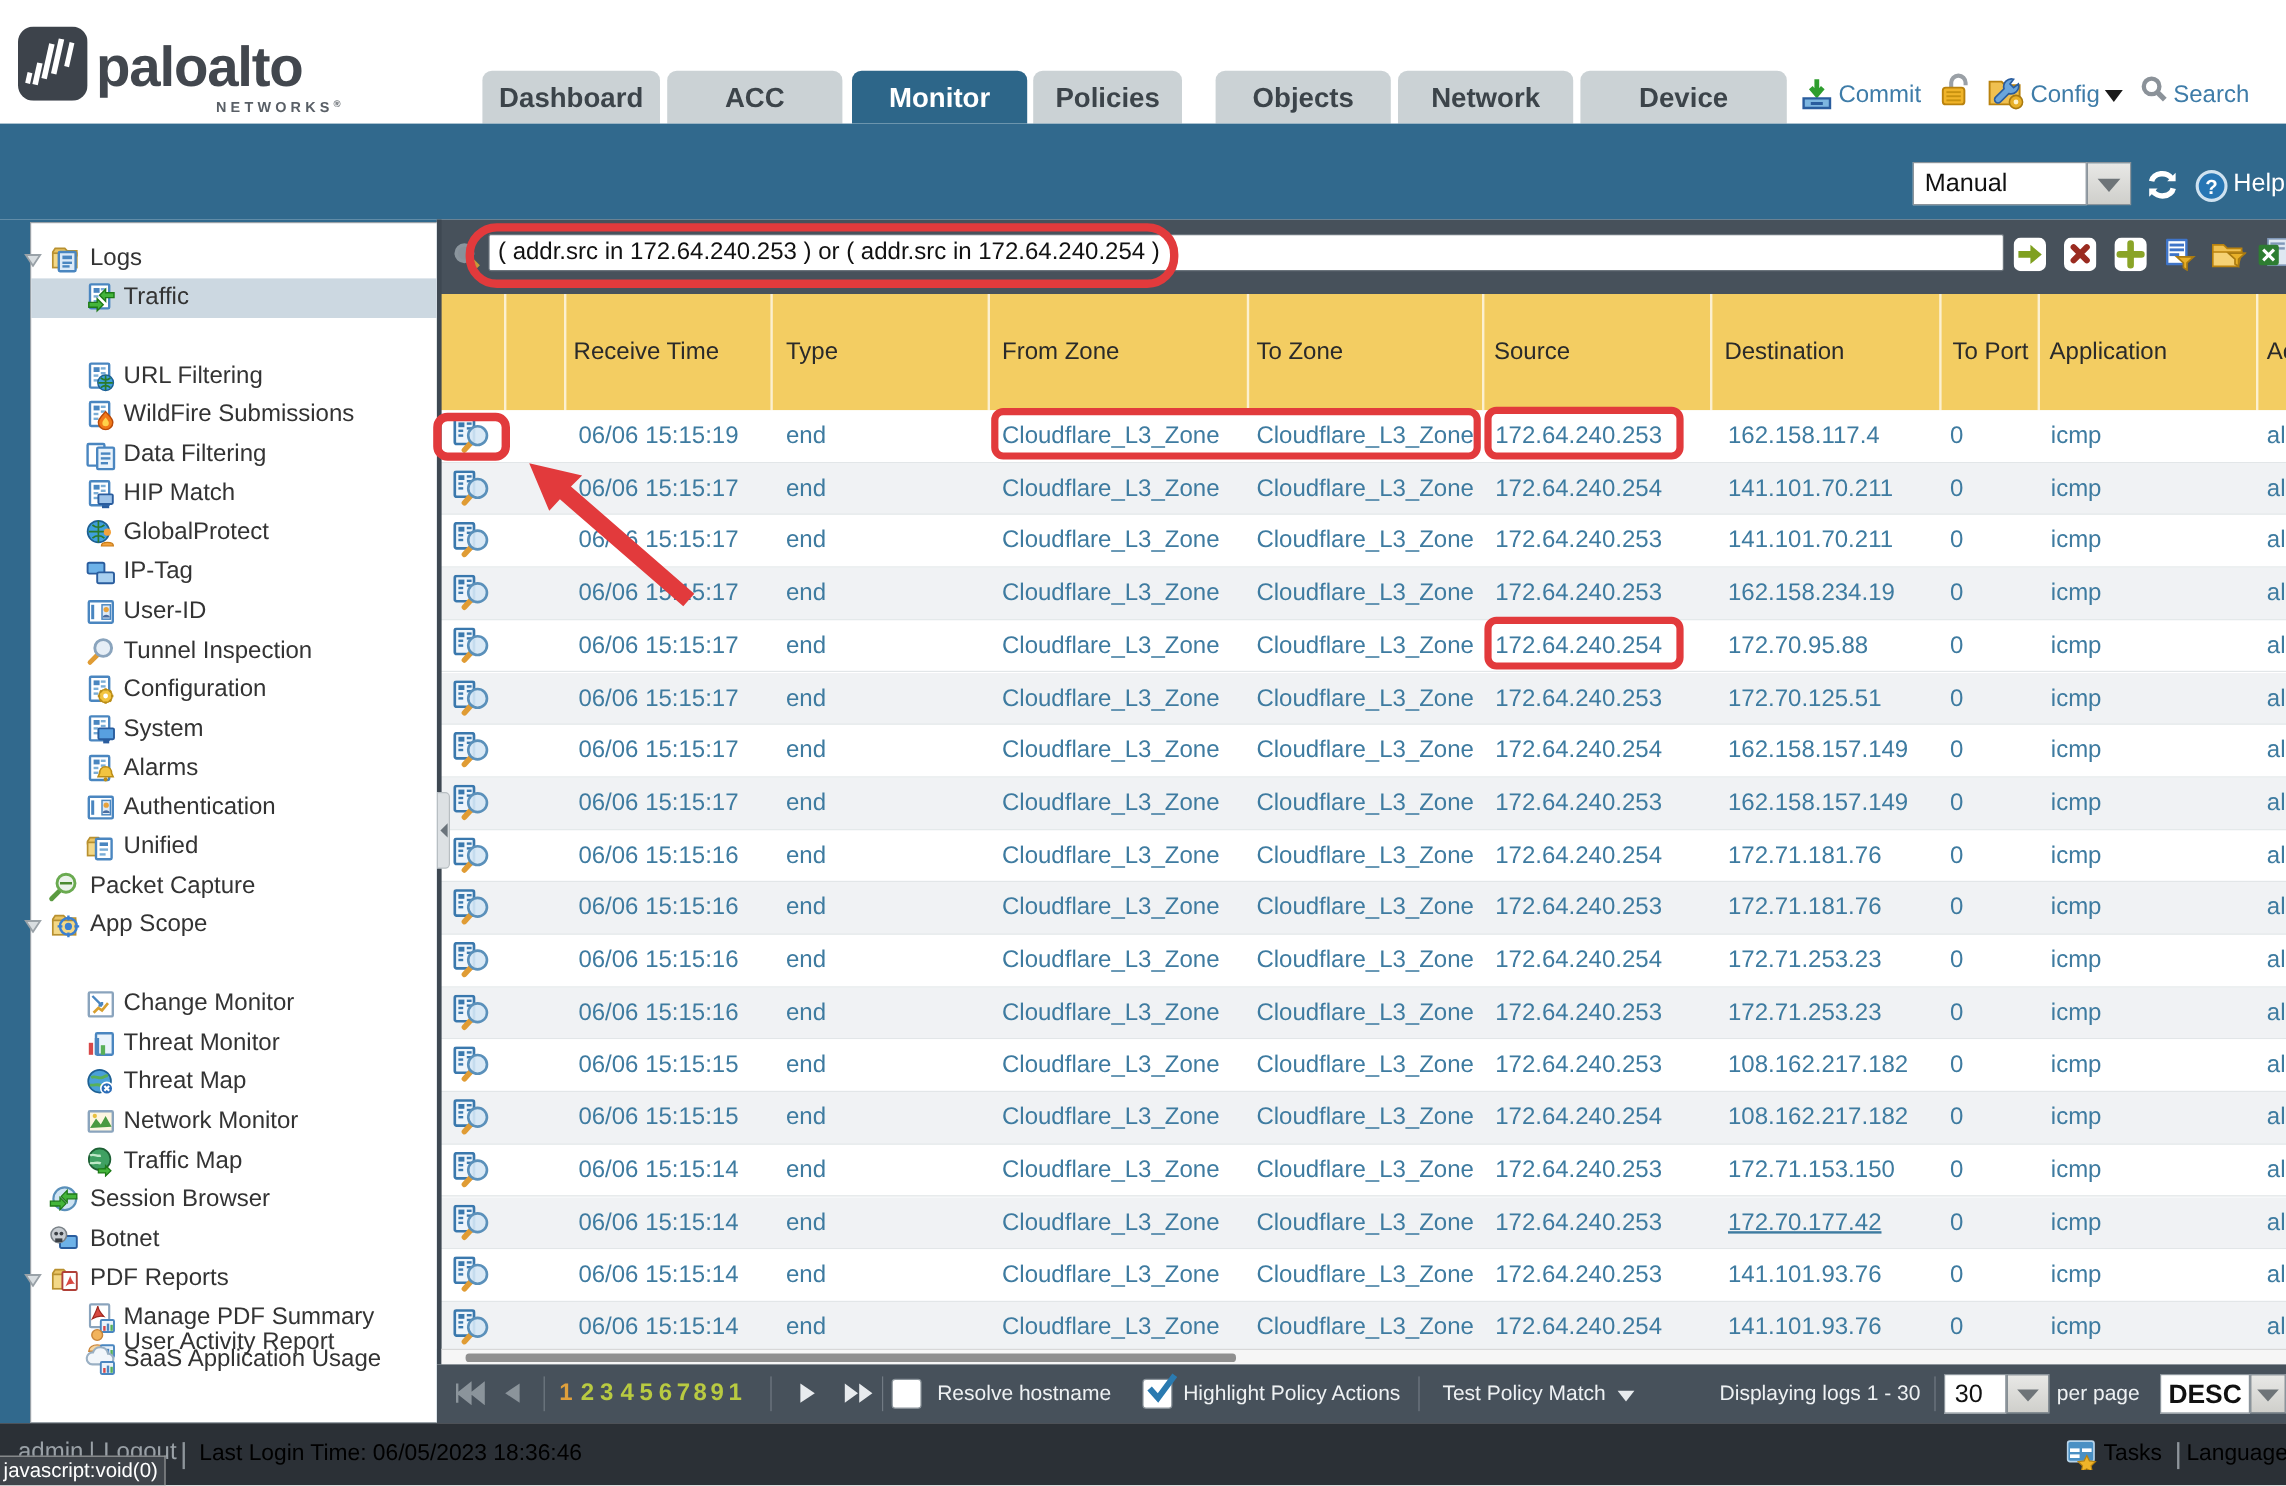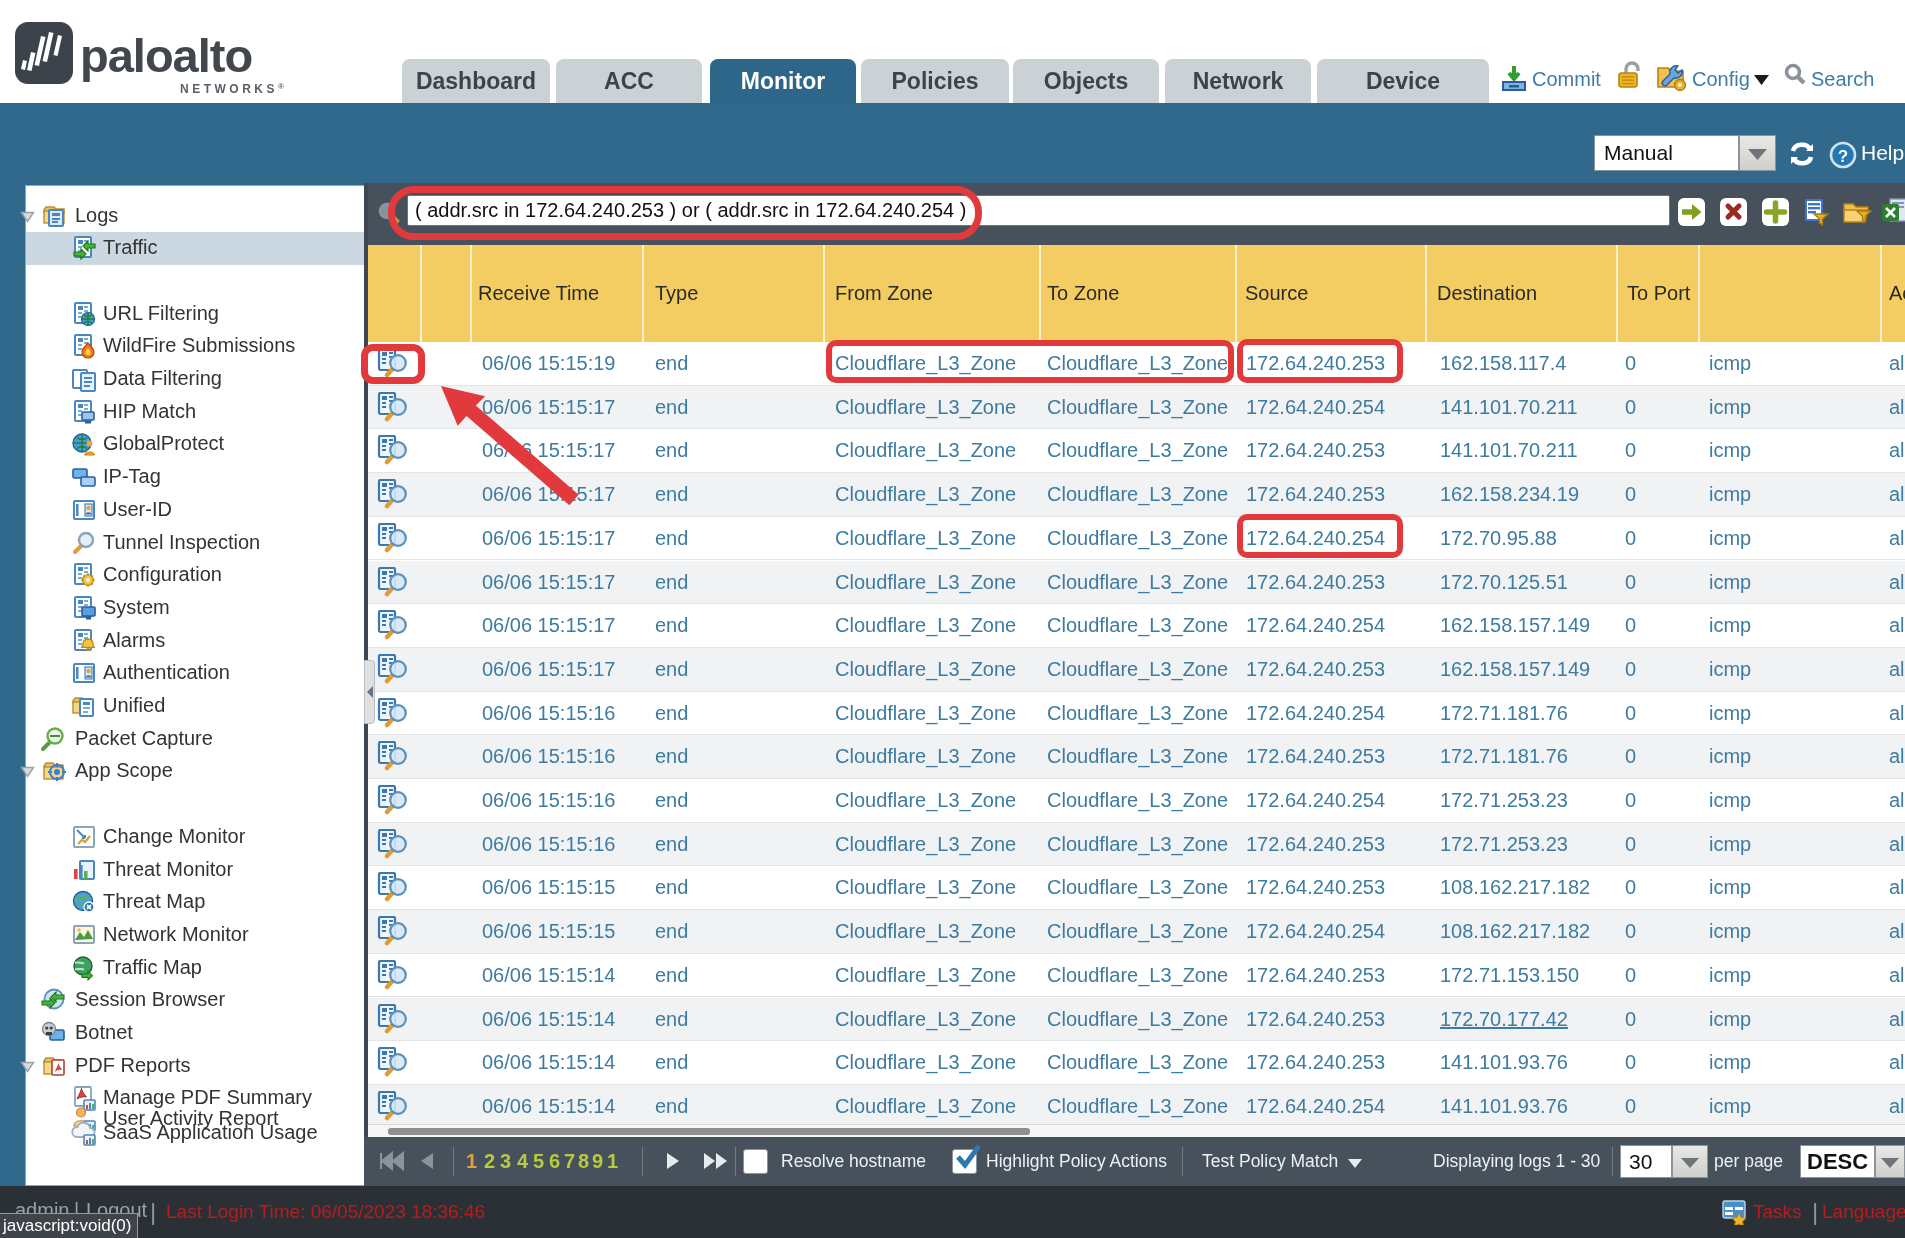"Policies" div.tab { width: 148px -> 124px }
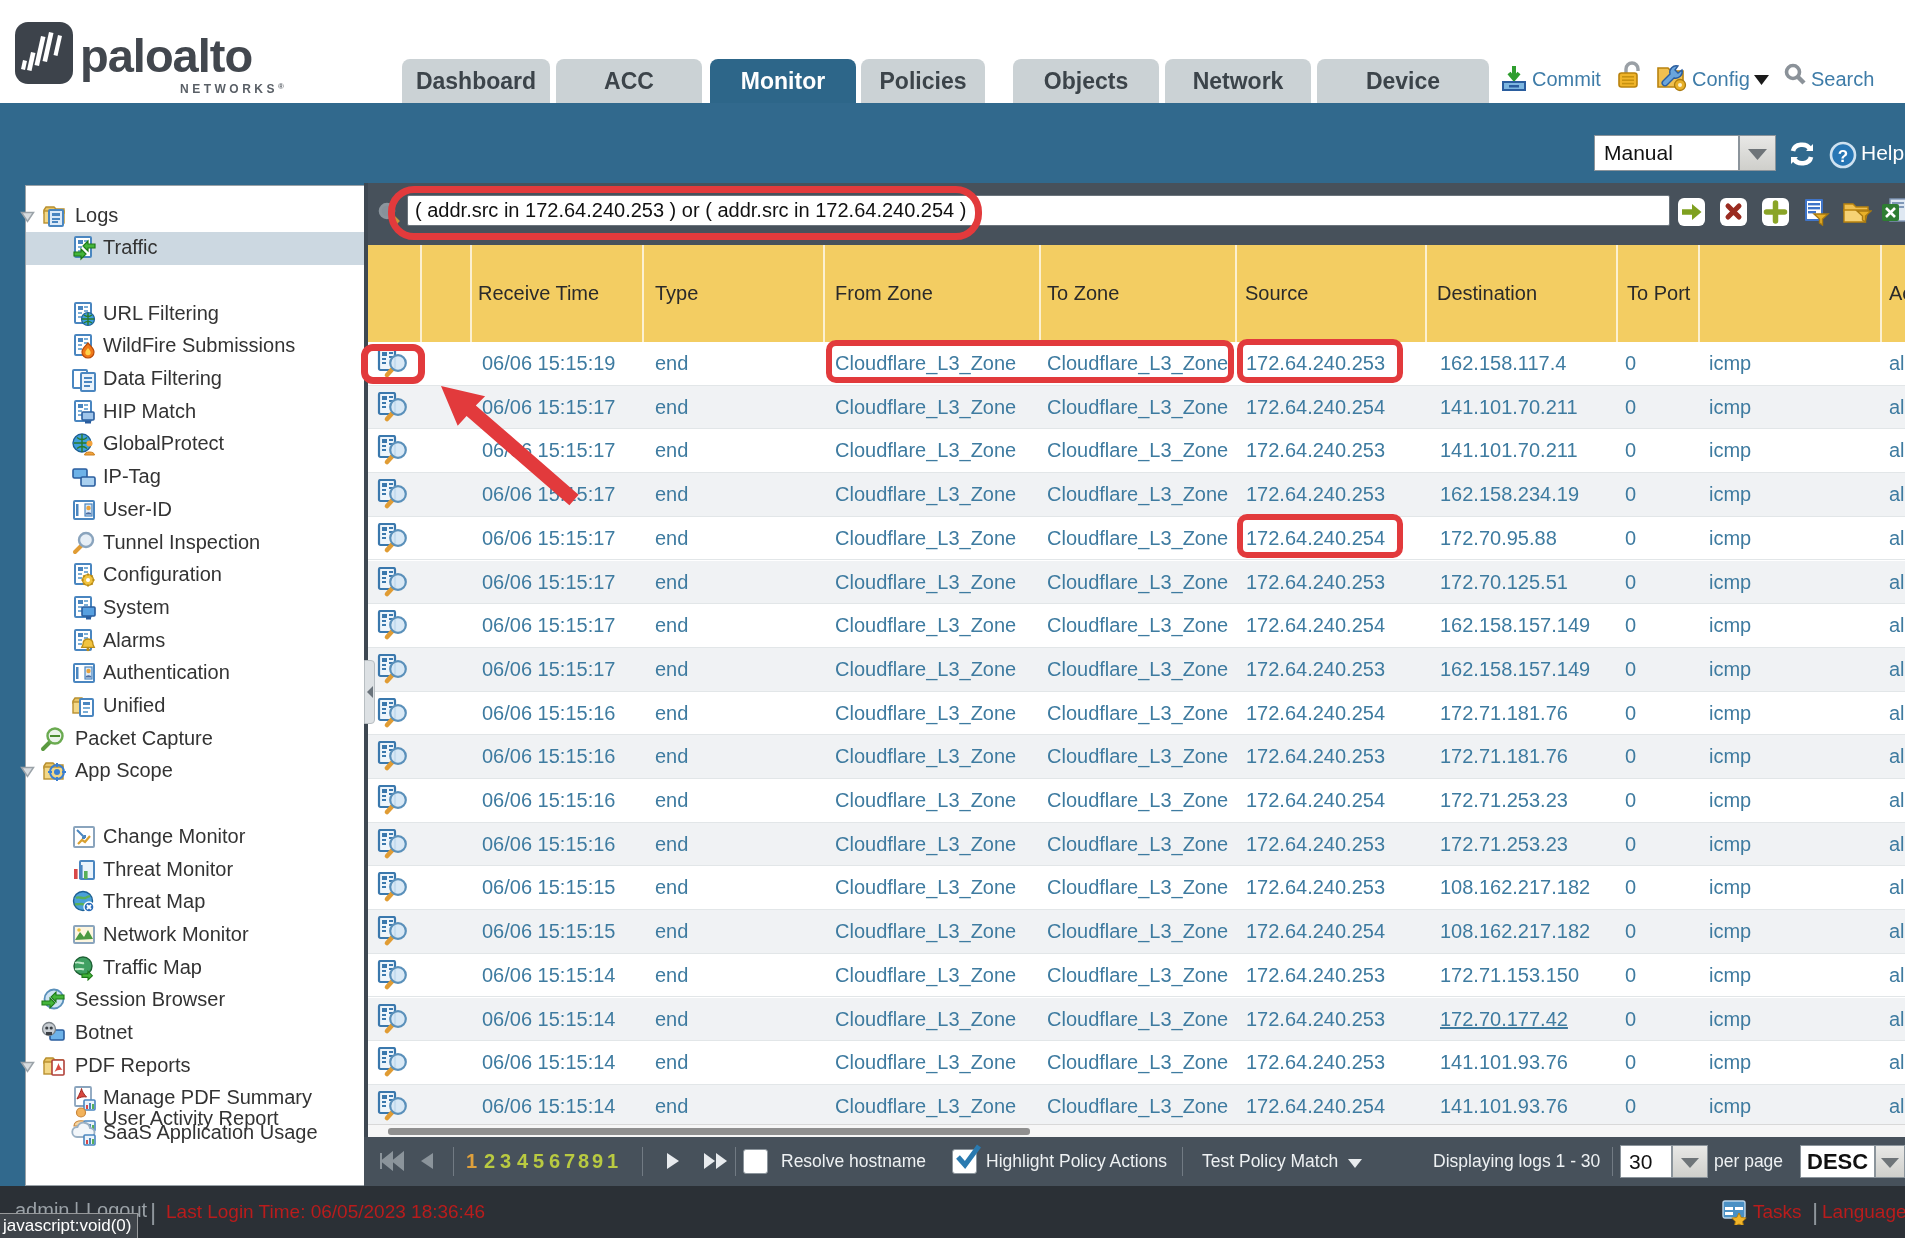"Application" span.hct { html: none -> <span>Application</span> }
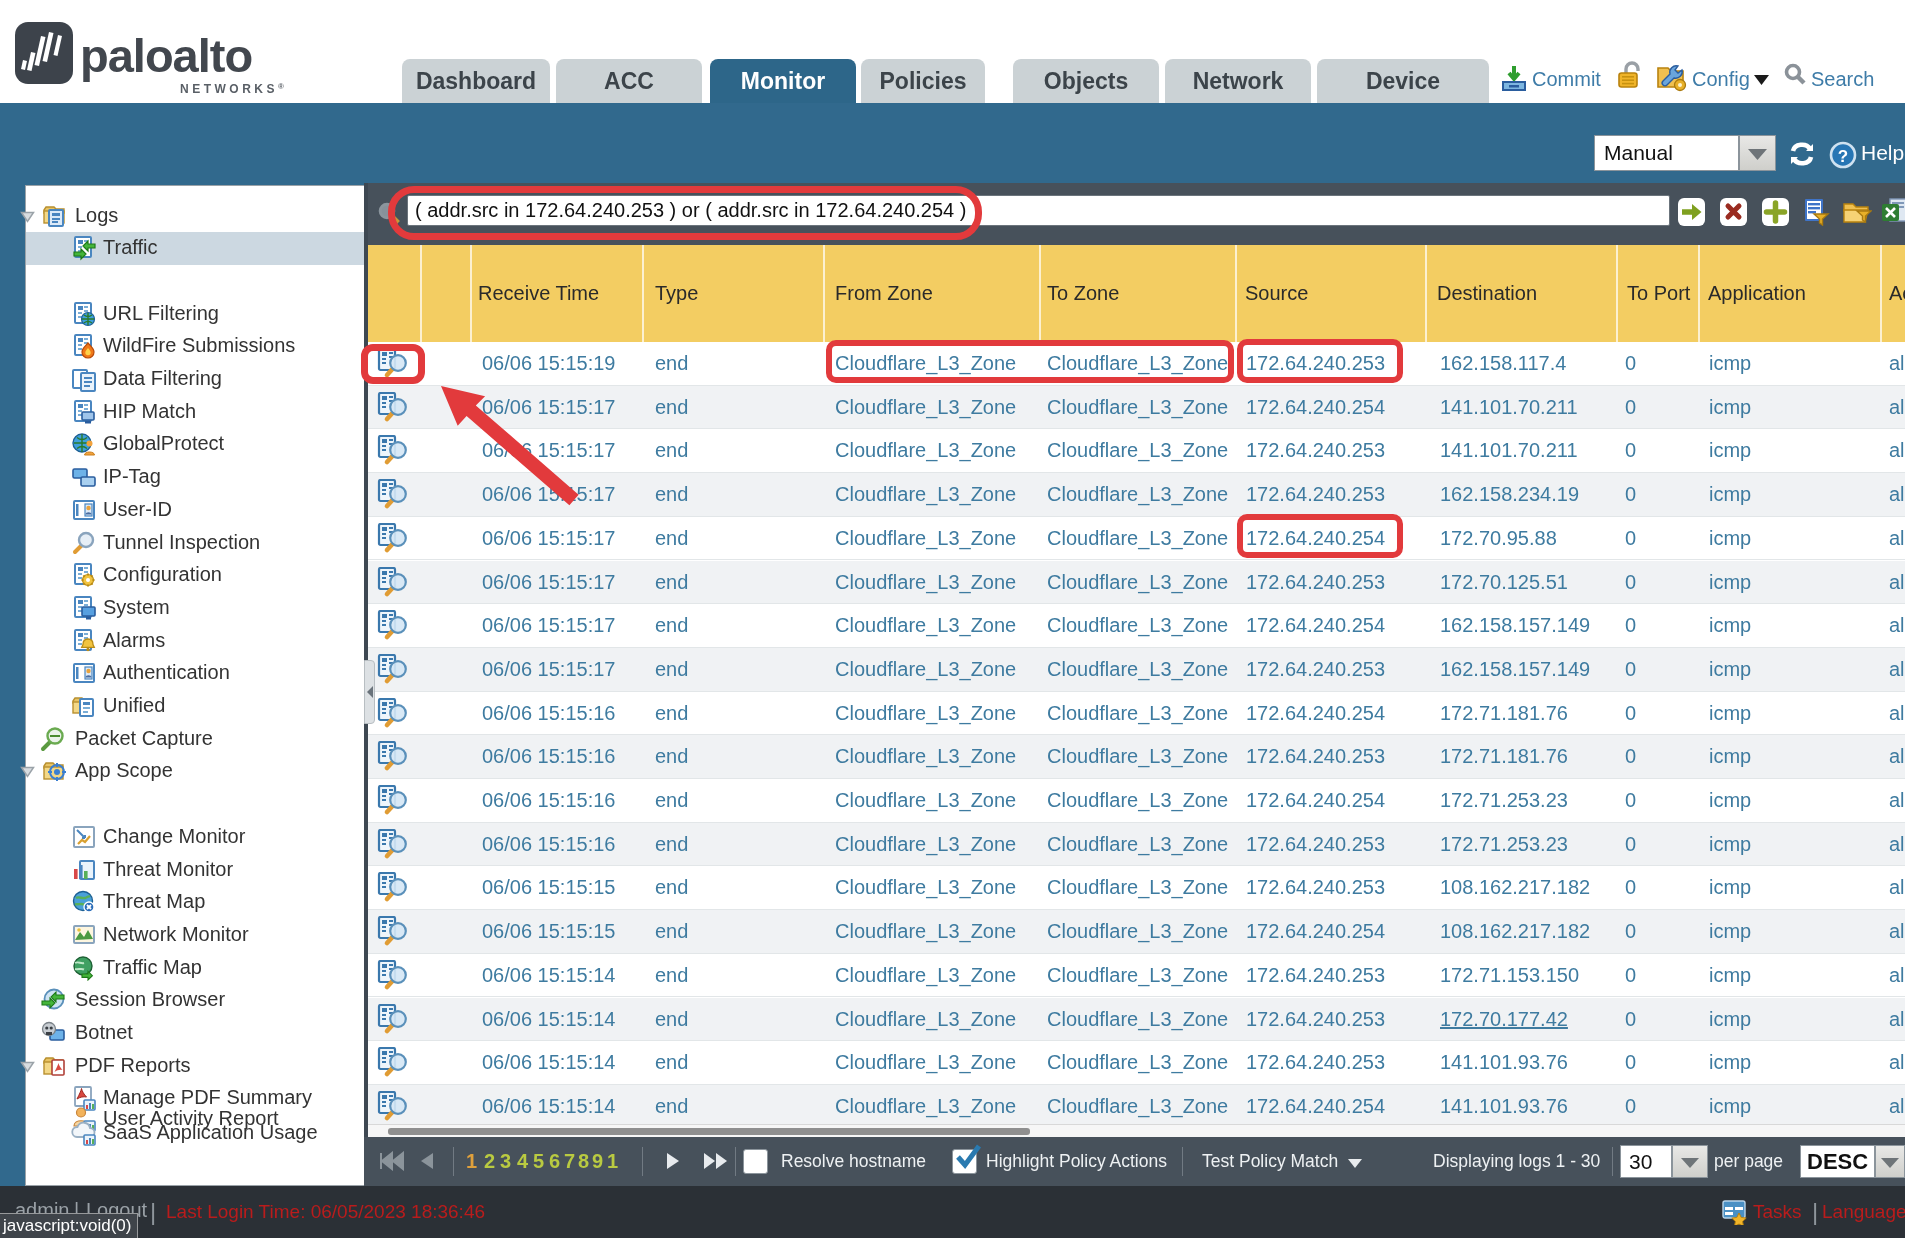"Last Login Time: 06/05/2023 18:36:46" .stx { color: #b91c1c -> #000000 }
